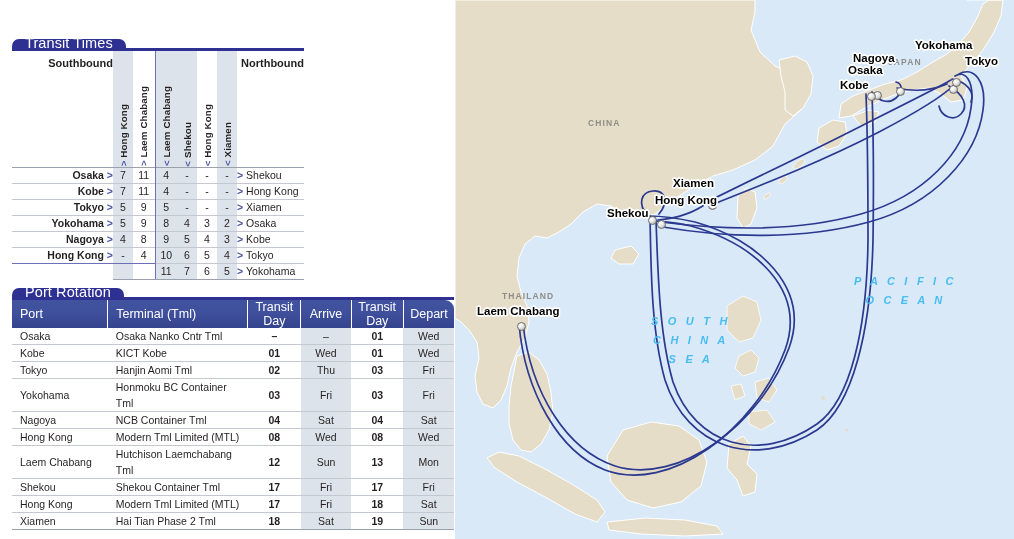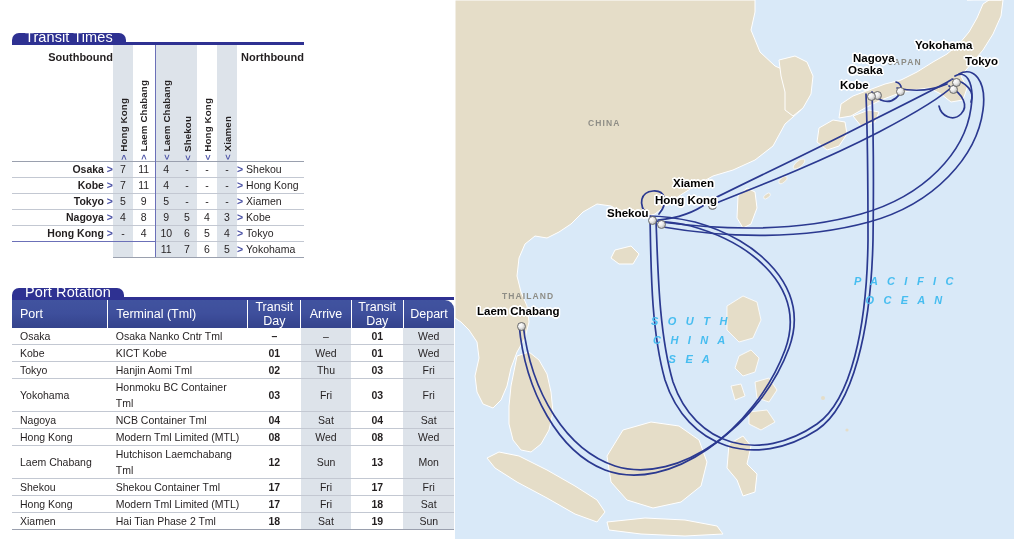"Transit Times" #transit-head-row { margin-top: none -> 6px }
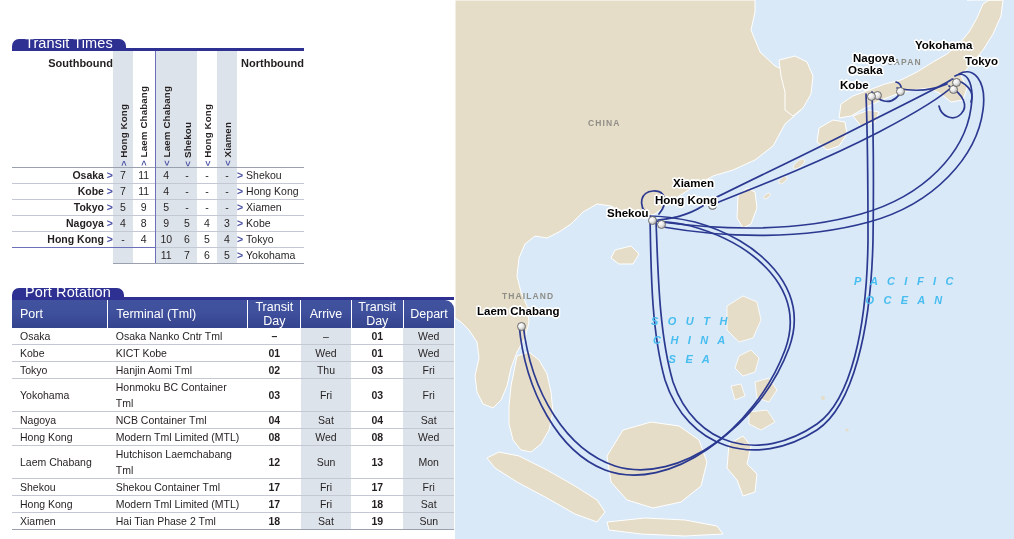"Yokohama >" tr { html: none -> <tr> <td><span>Yokohama</span><span> &gt;</span></td> <td>5</td> <td>9</td> <td>8</td> <td>4</td> <td>3</td> <td>2</td> <td><span>&gt;&nbsp;</span><span>Osaka</span></td> </tr> }
